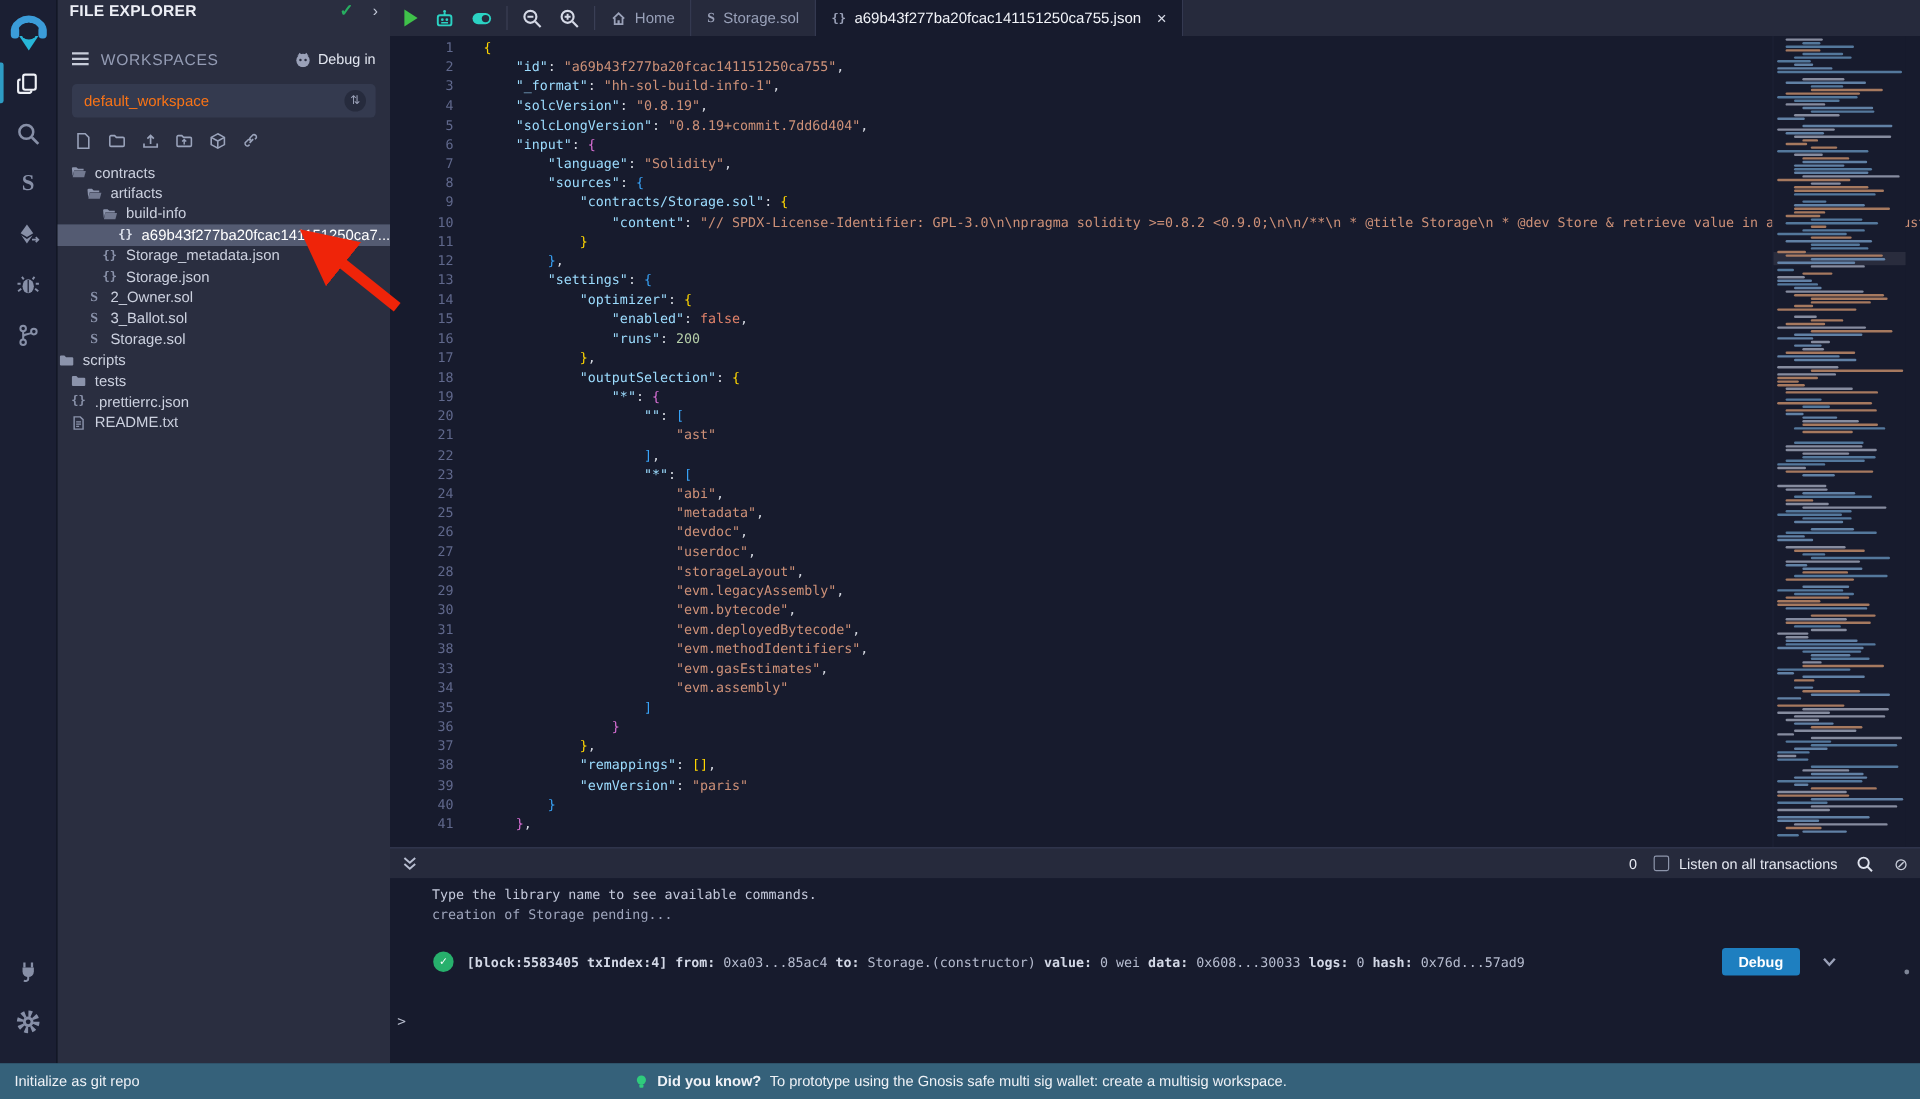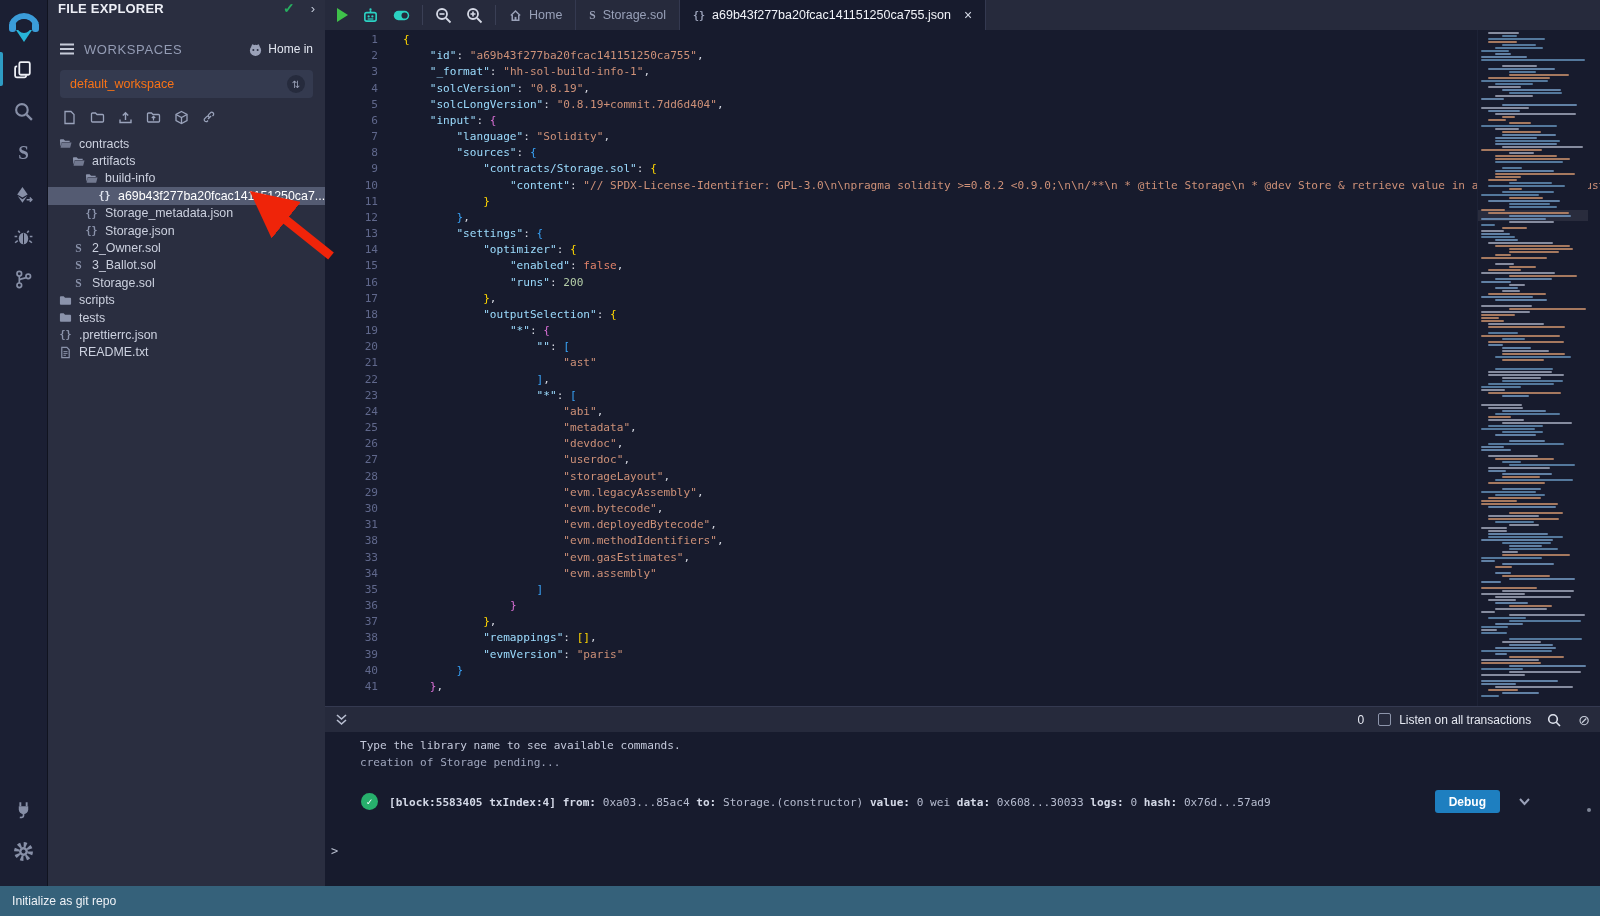"Home in" span { text: Home -> Debug }
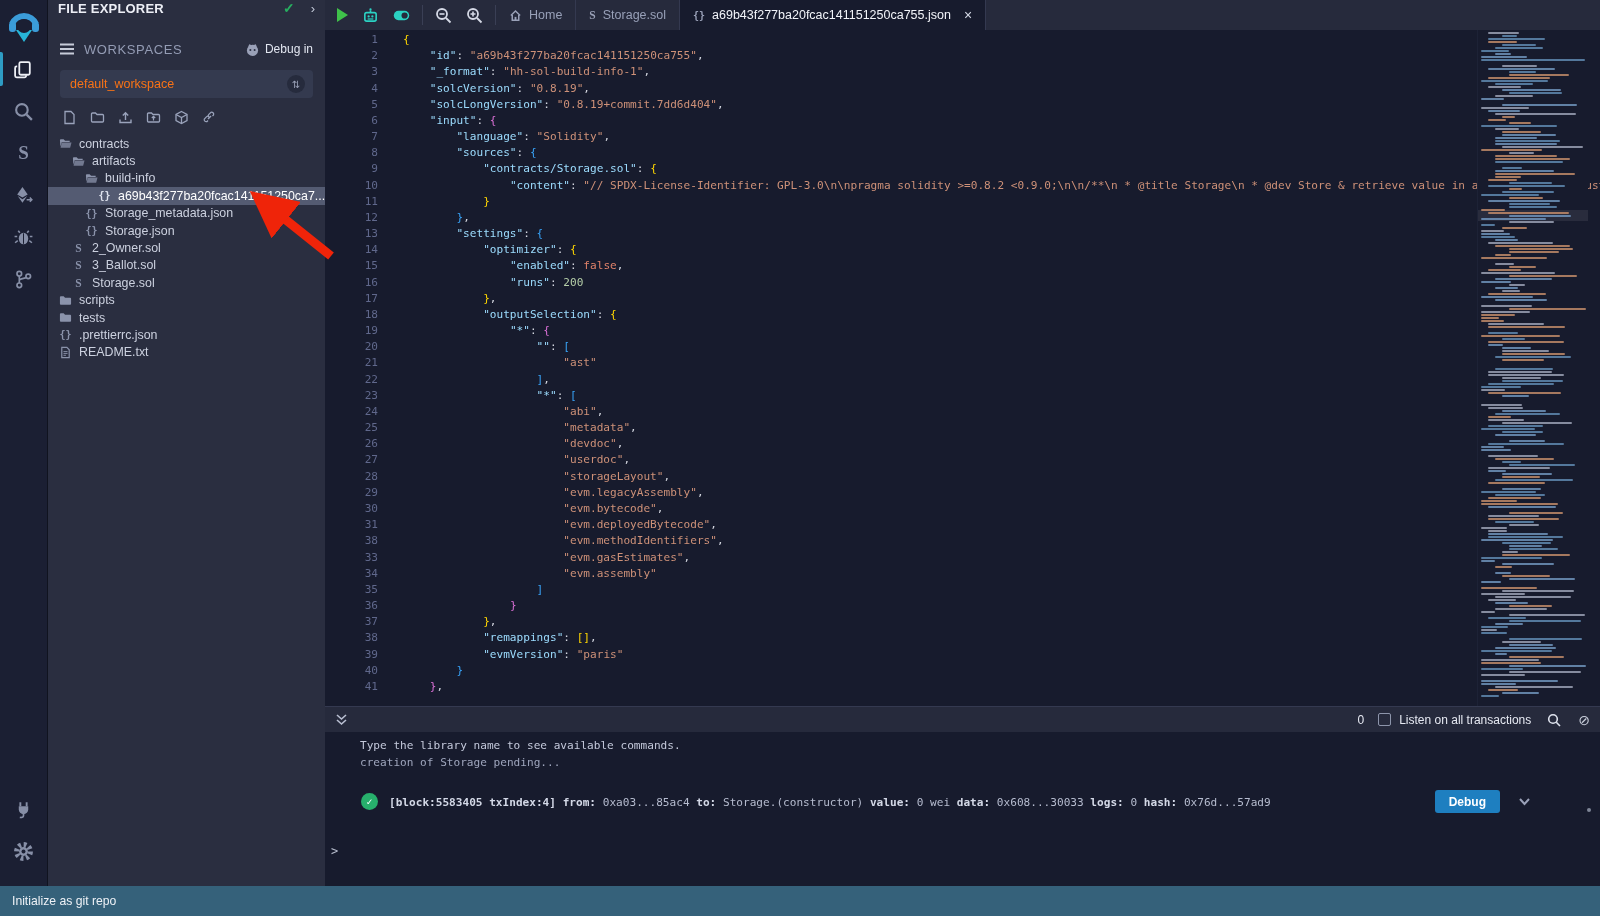"scripts" div.tree-row { padding-left: 10px -> none }
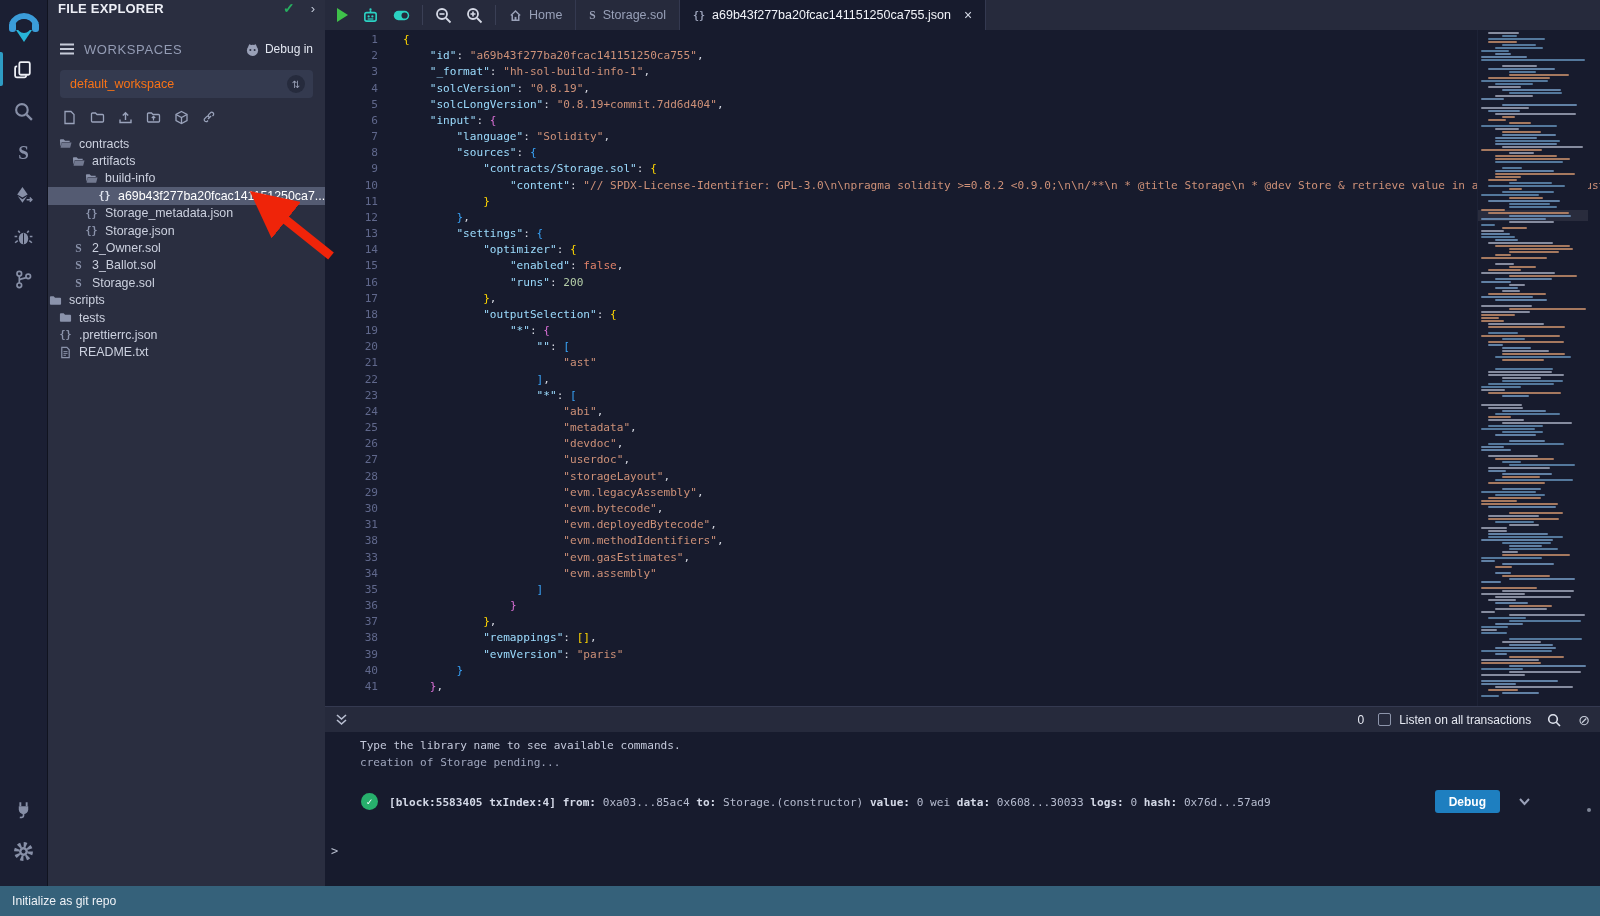"Did you know?" span.sb-mid { html: none -> <span> <span> <svg> <circle></circle> <rect></rect> </svg> </span> <b>Did you know?</b> <span>To prototype using the Gnosis safe multi sig wallet: create a multisig workspace.</span> </span> }
